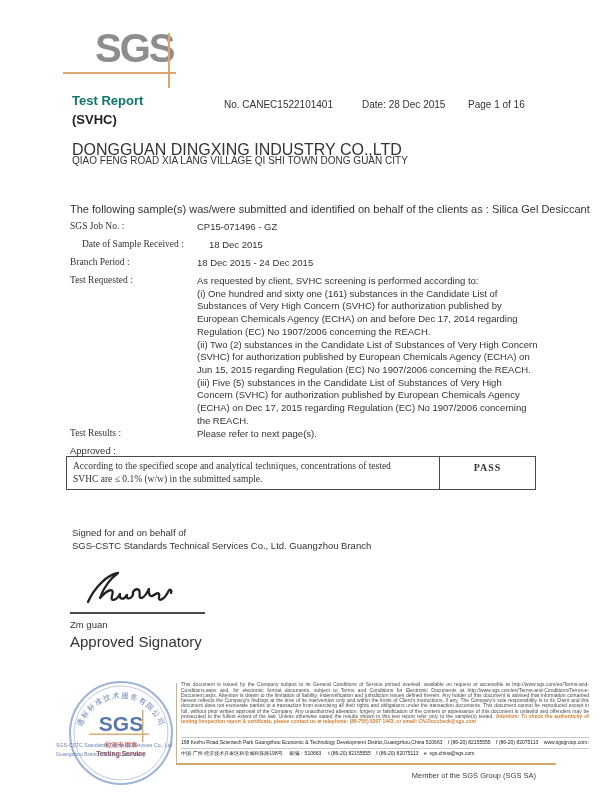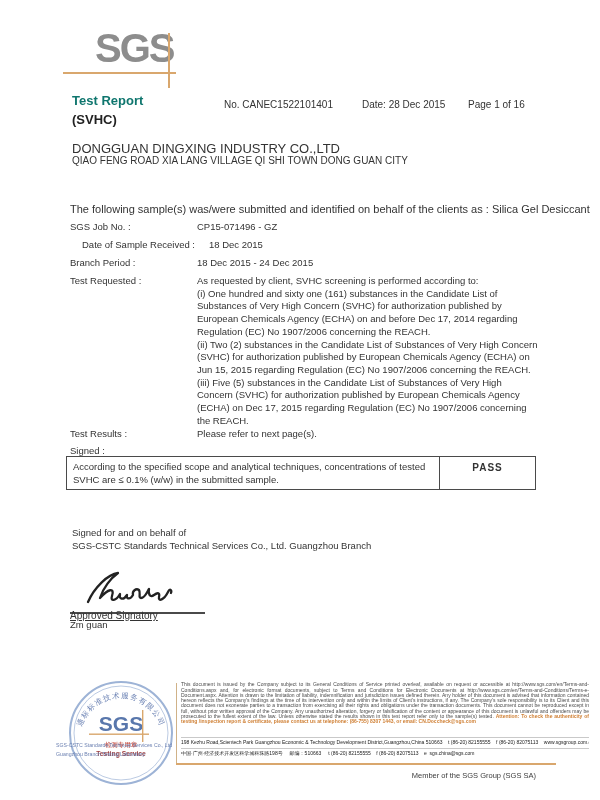"DONGGUAN DINGXING INDUSTRY CO.,LTD" .client-name { font-size: 13px -> 16px }
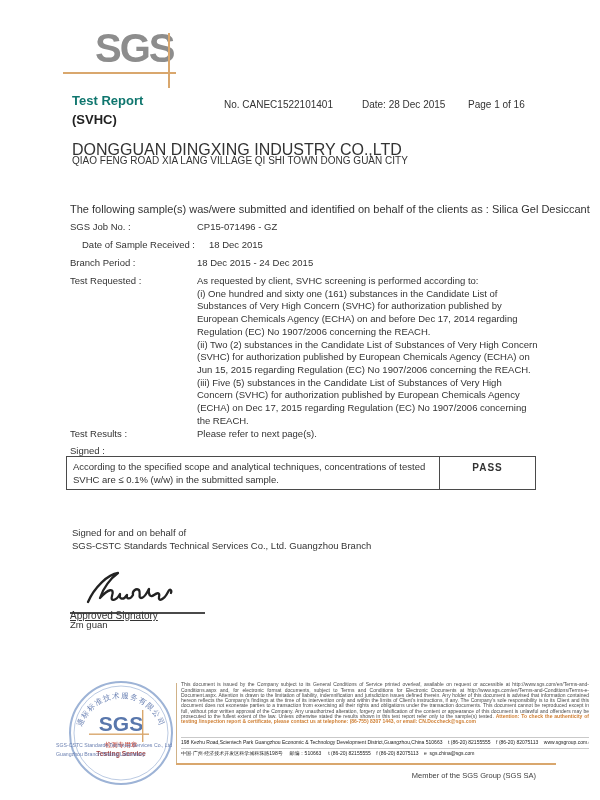"SGS Job No. :" .lbl { font-family: none -> Liberation Serif, serif }
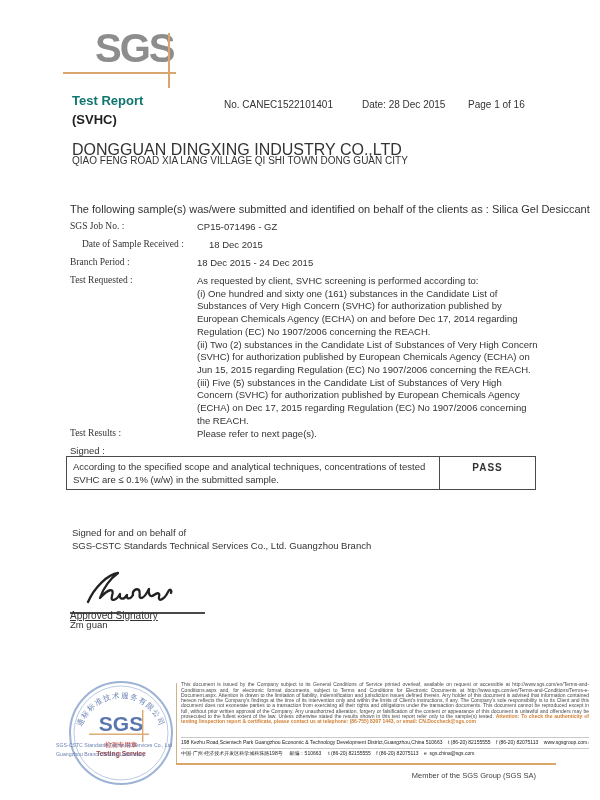"Signed :" div.abs { text: Signed -> Approved }
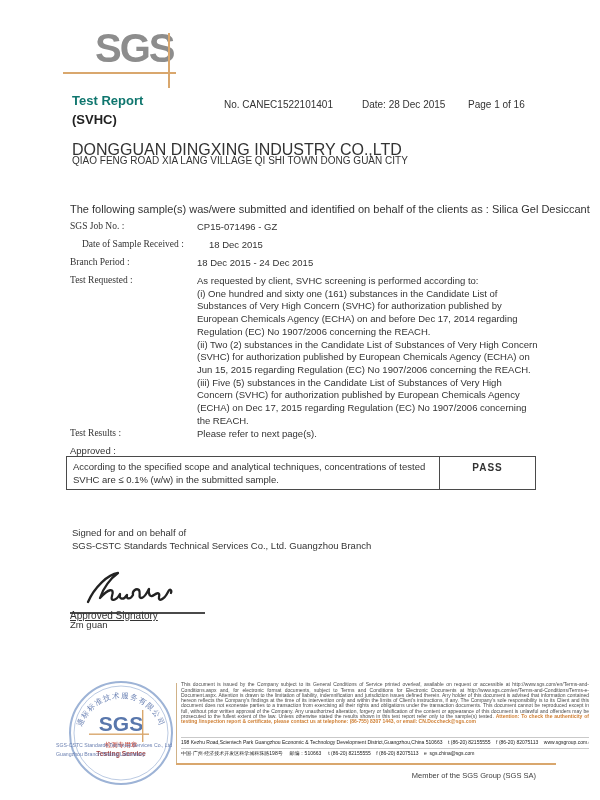"According to the specified scope" .summary-box { font-family: none -> Liberation Serif, serif }
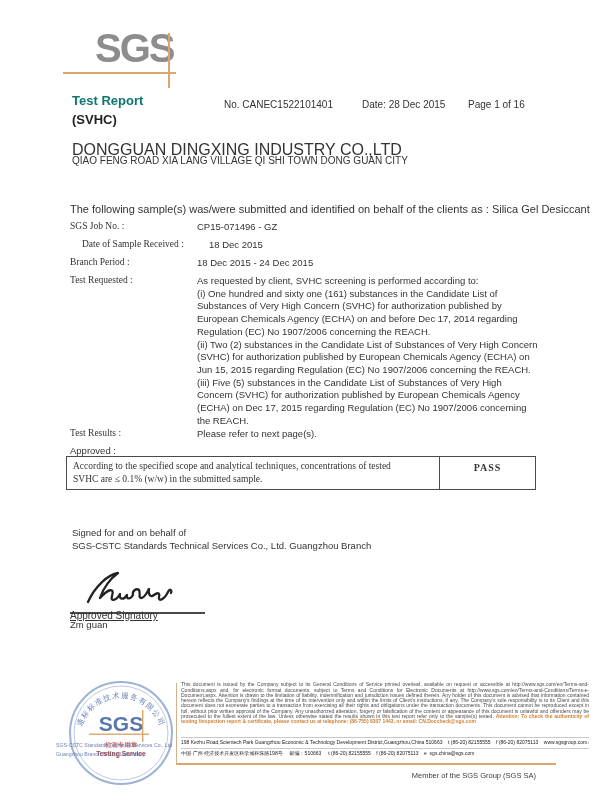"Approved Signatory" .sig-role { font-size: 10px -> 15px; text-decoration: underline -> none; top: 610px -> 633px }
